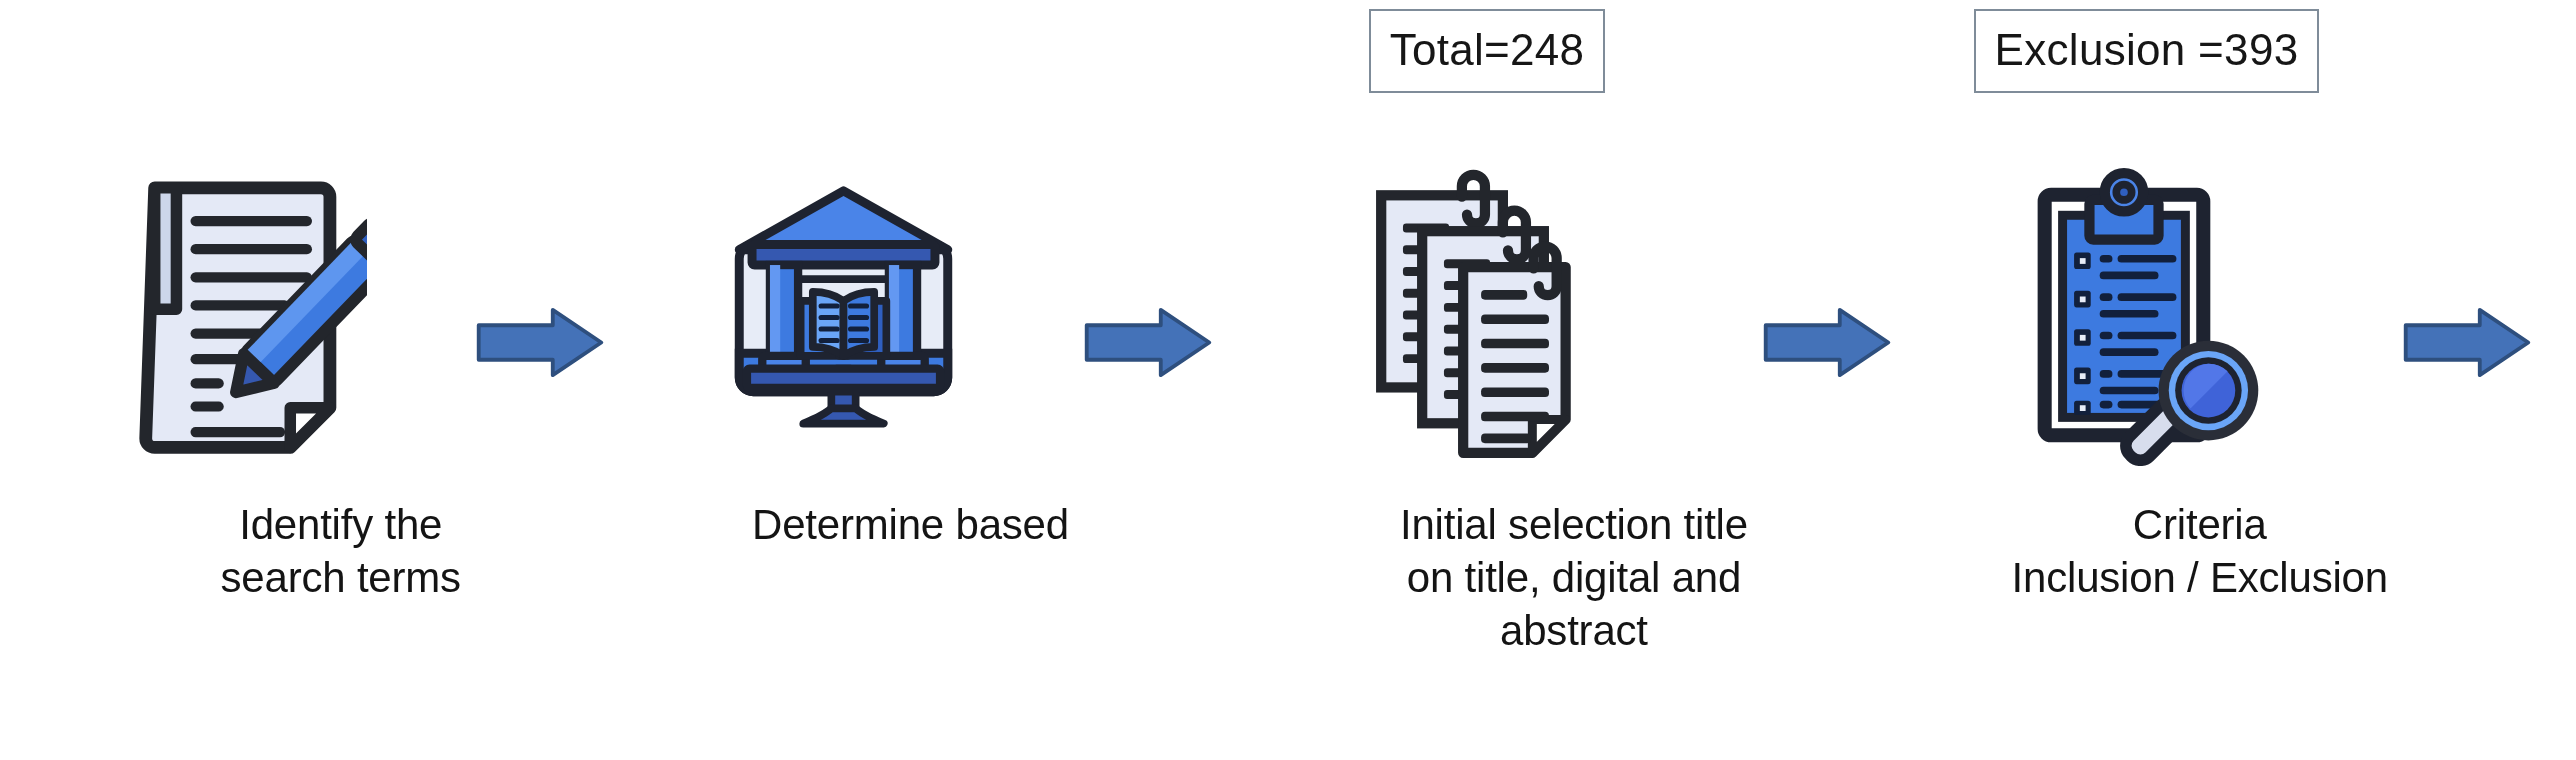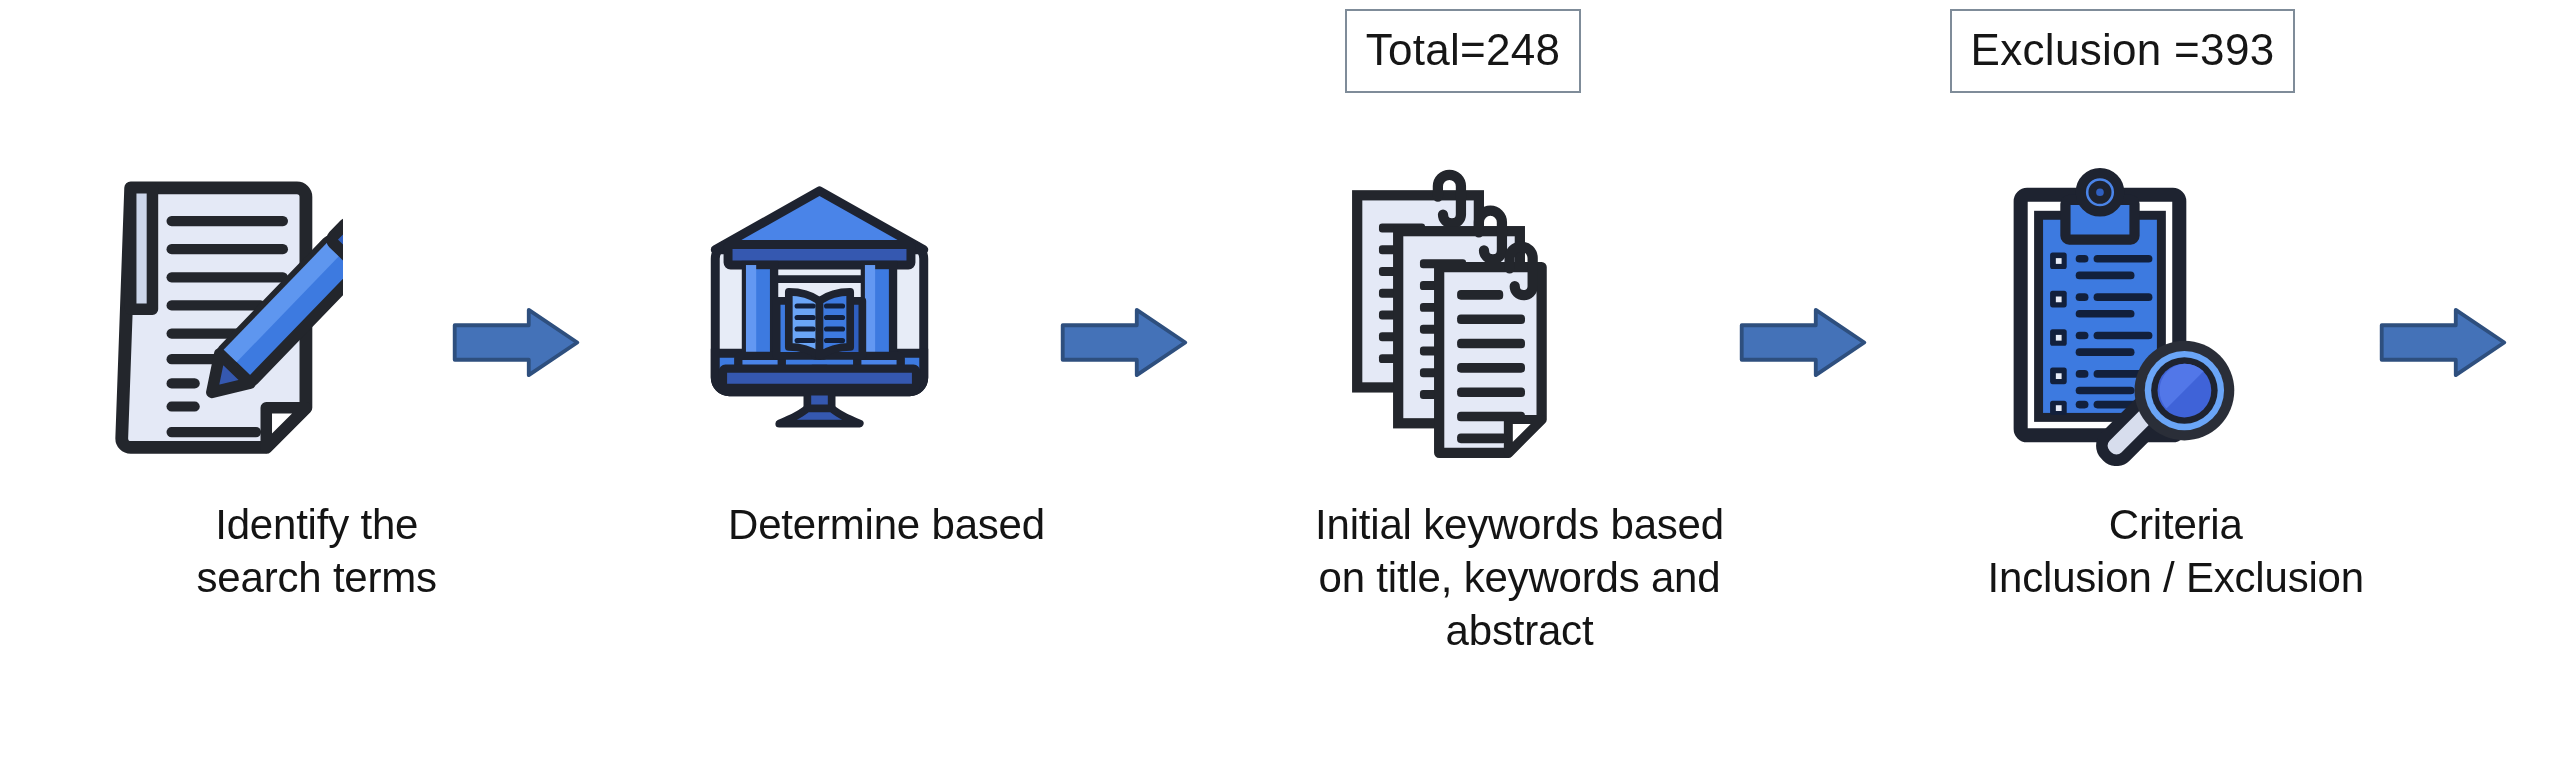"Identify the" .col-w1 { padding-left: none -> 24px }
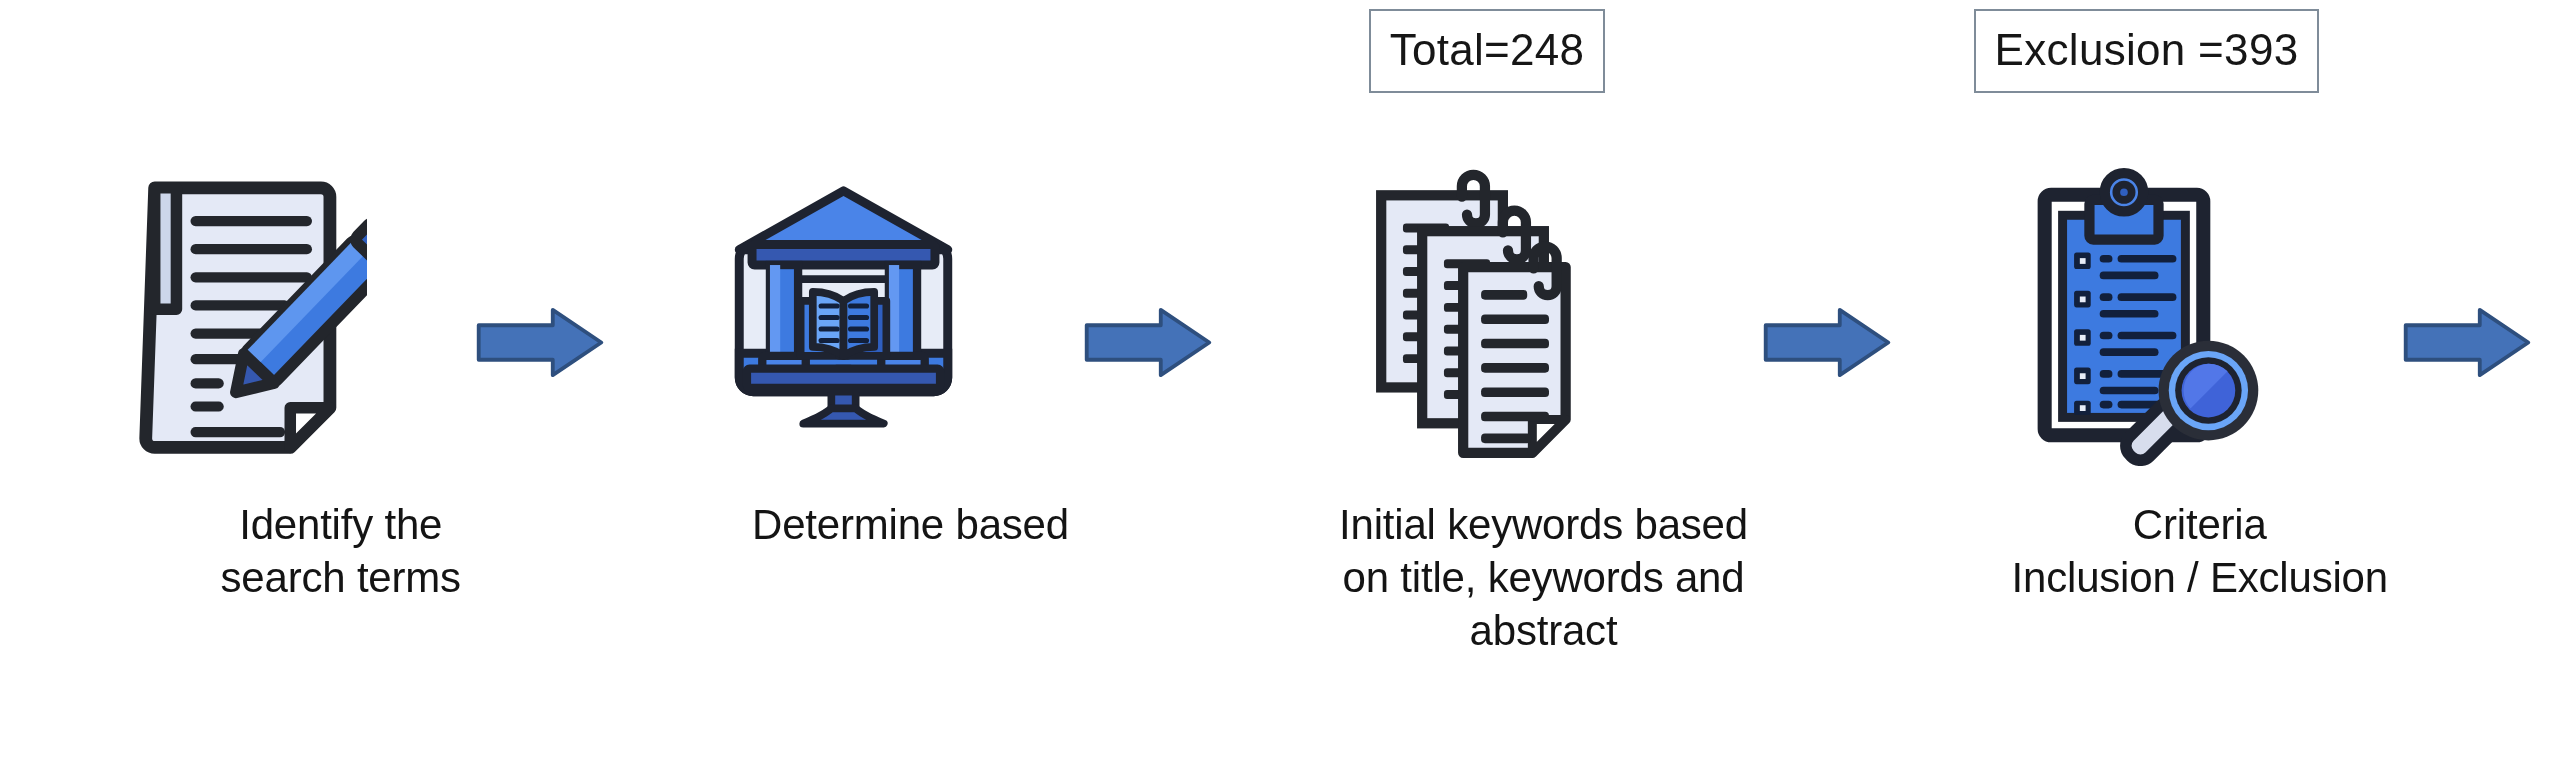"Initial keywords based" div { text: keywords based -> selection title }
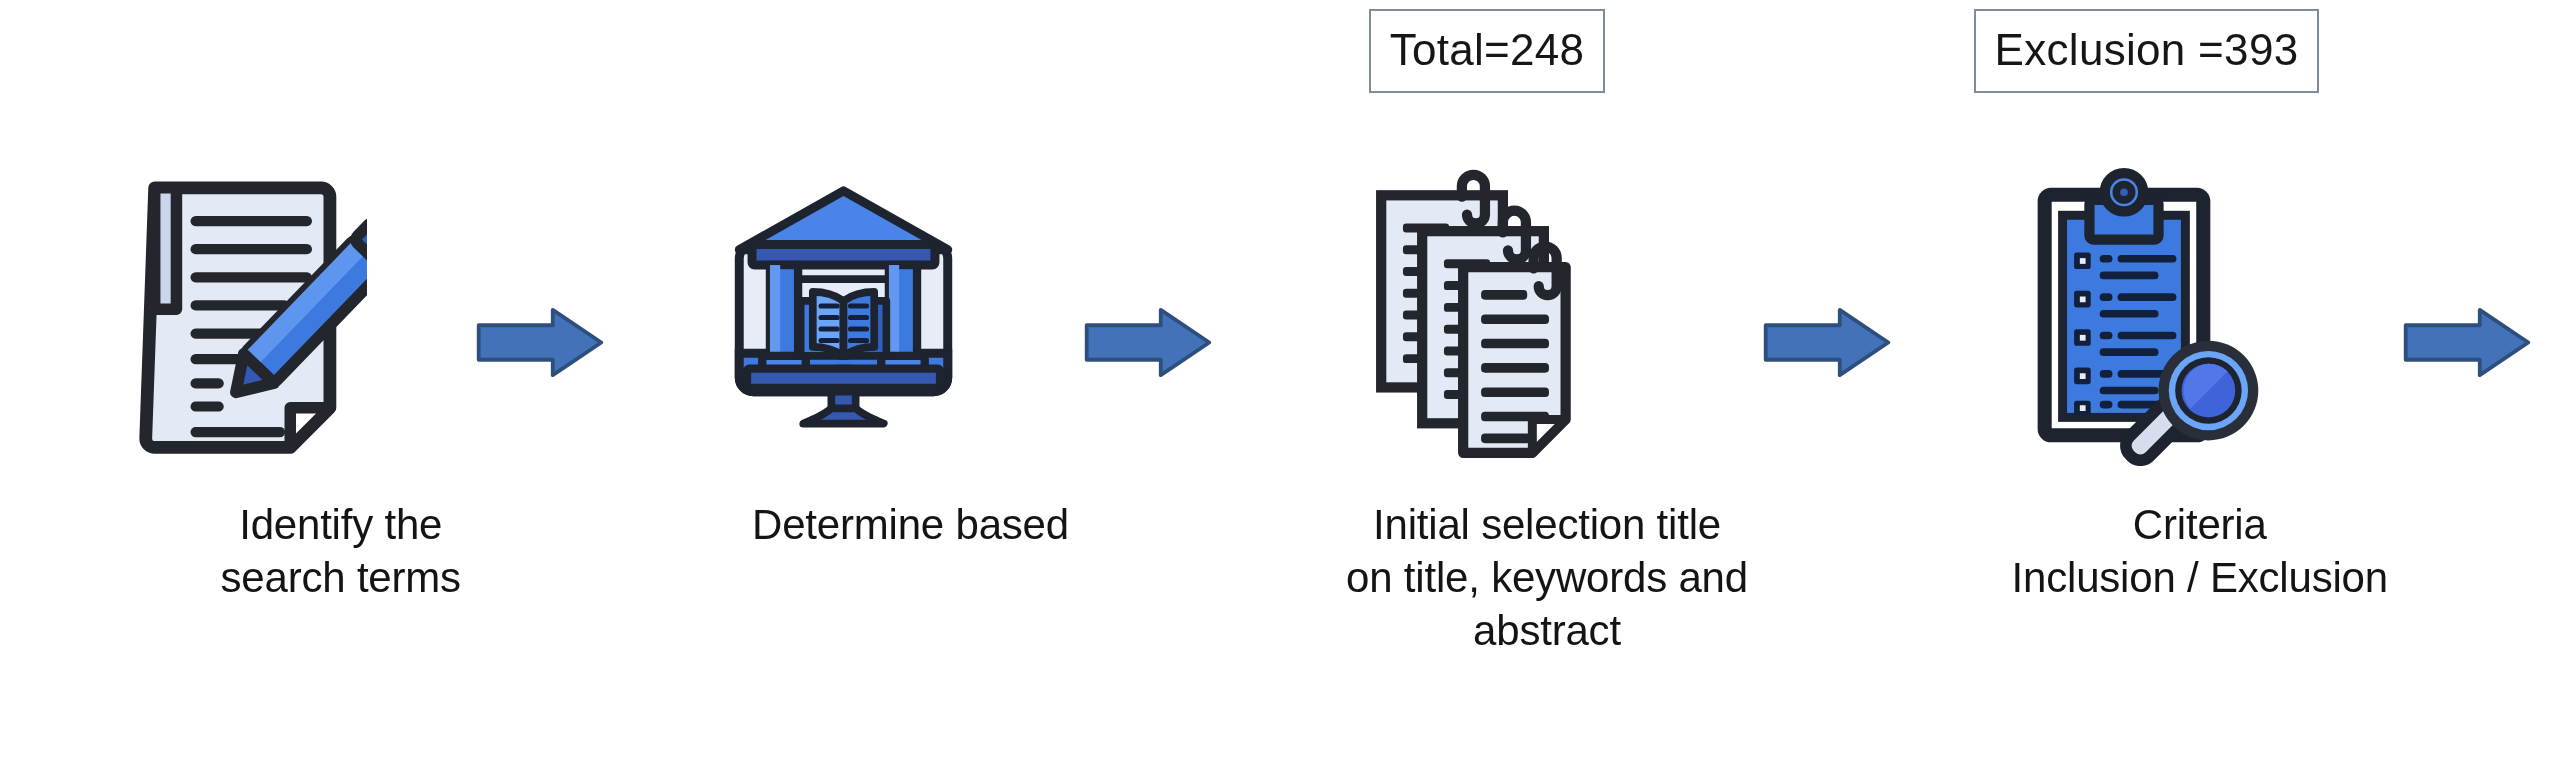"on title, keywords and" div { text: keywords -> digital }
